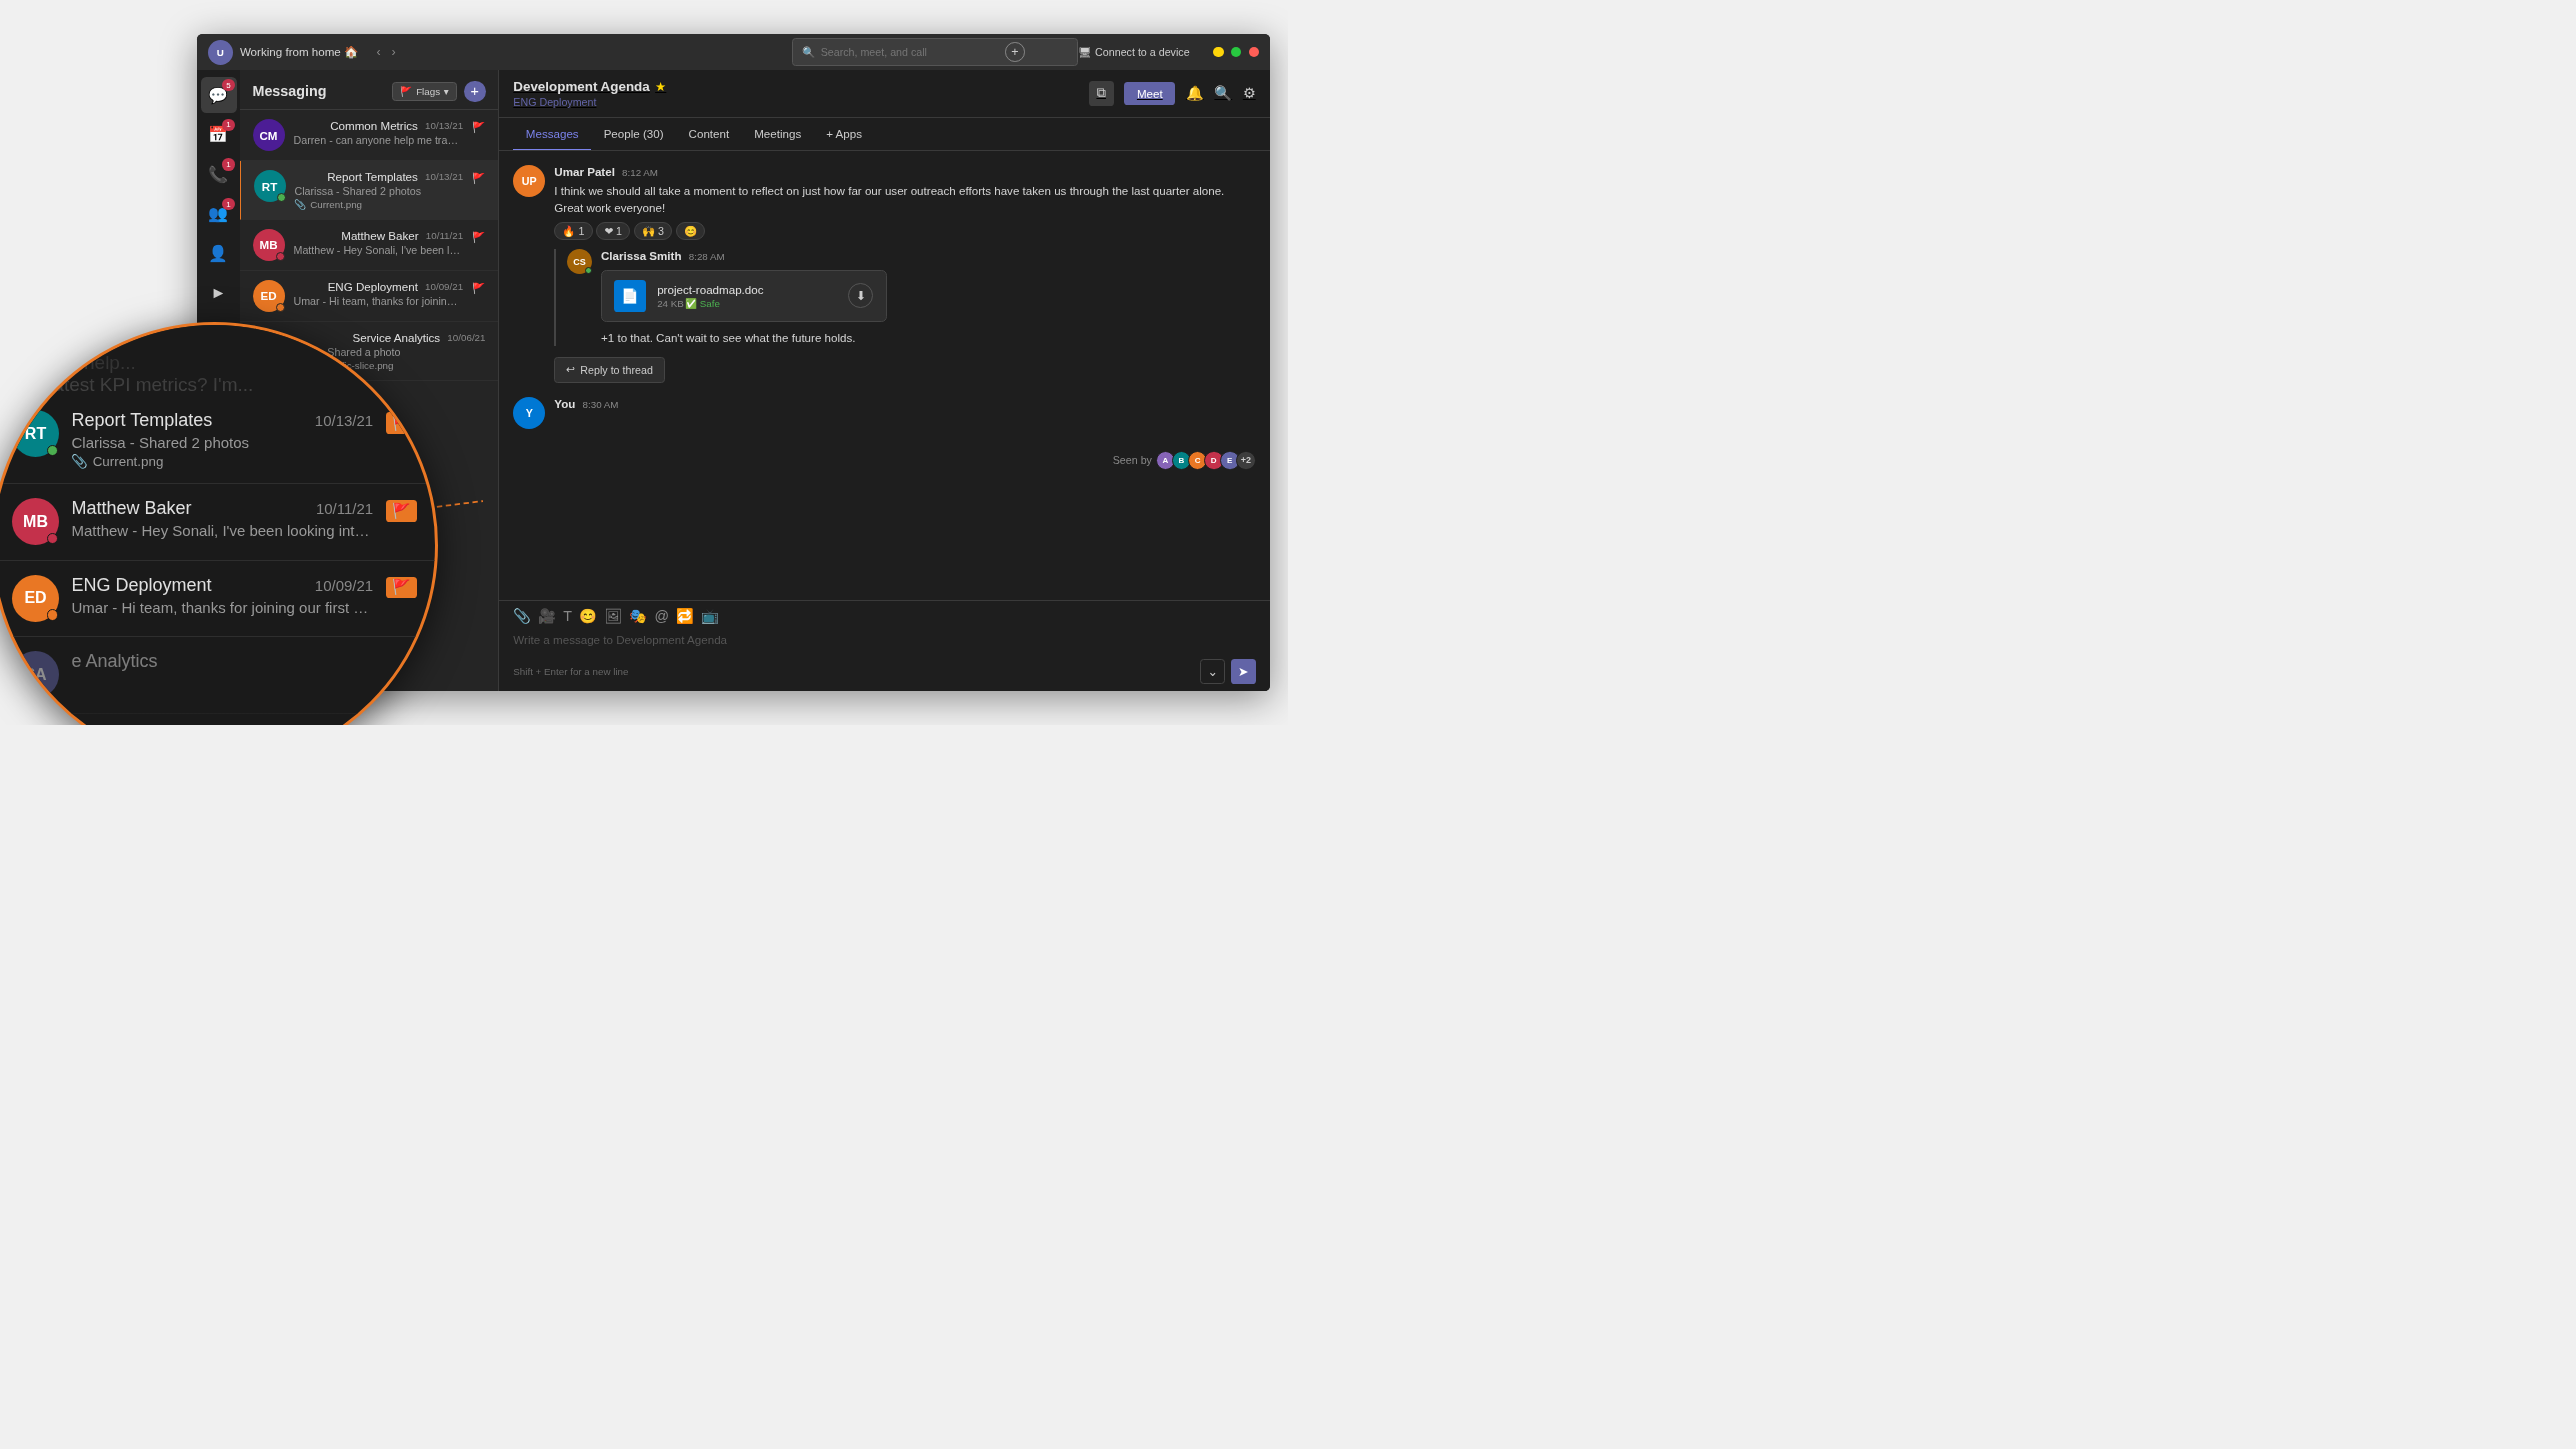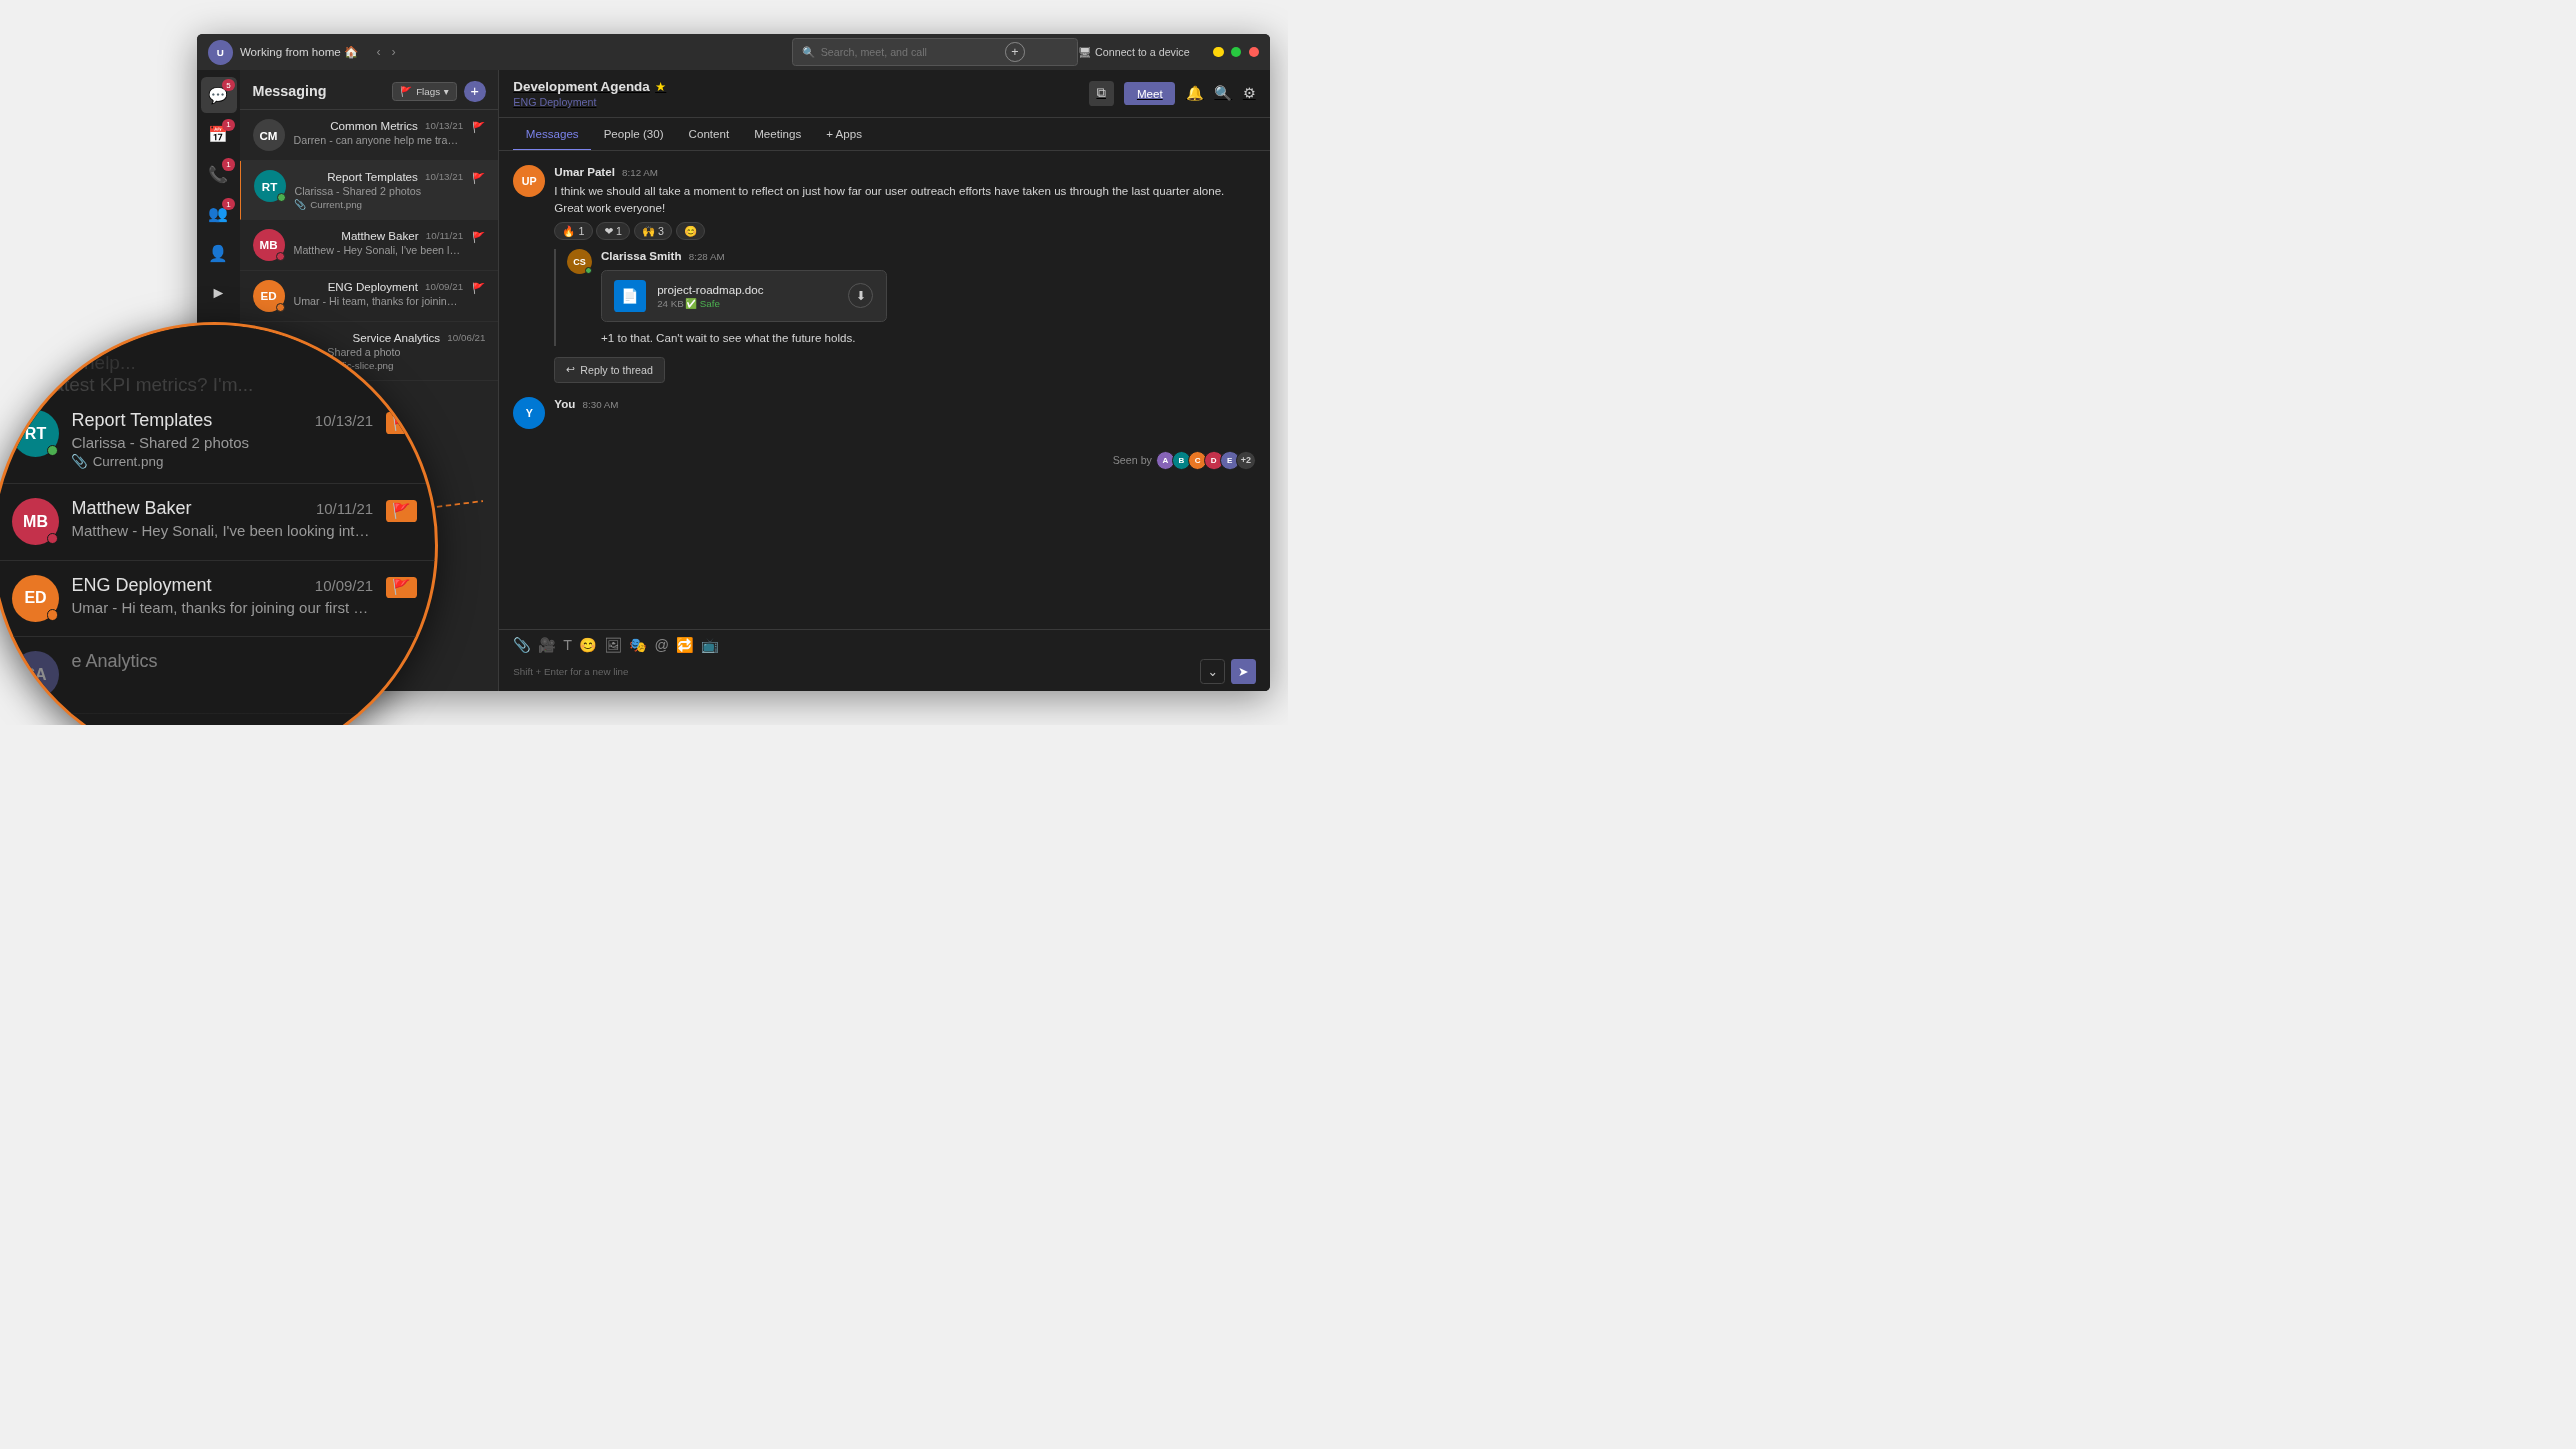"CM" div.chat-avatar { background: #404040 -> #4c1d95 }
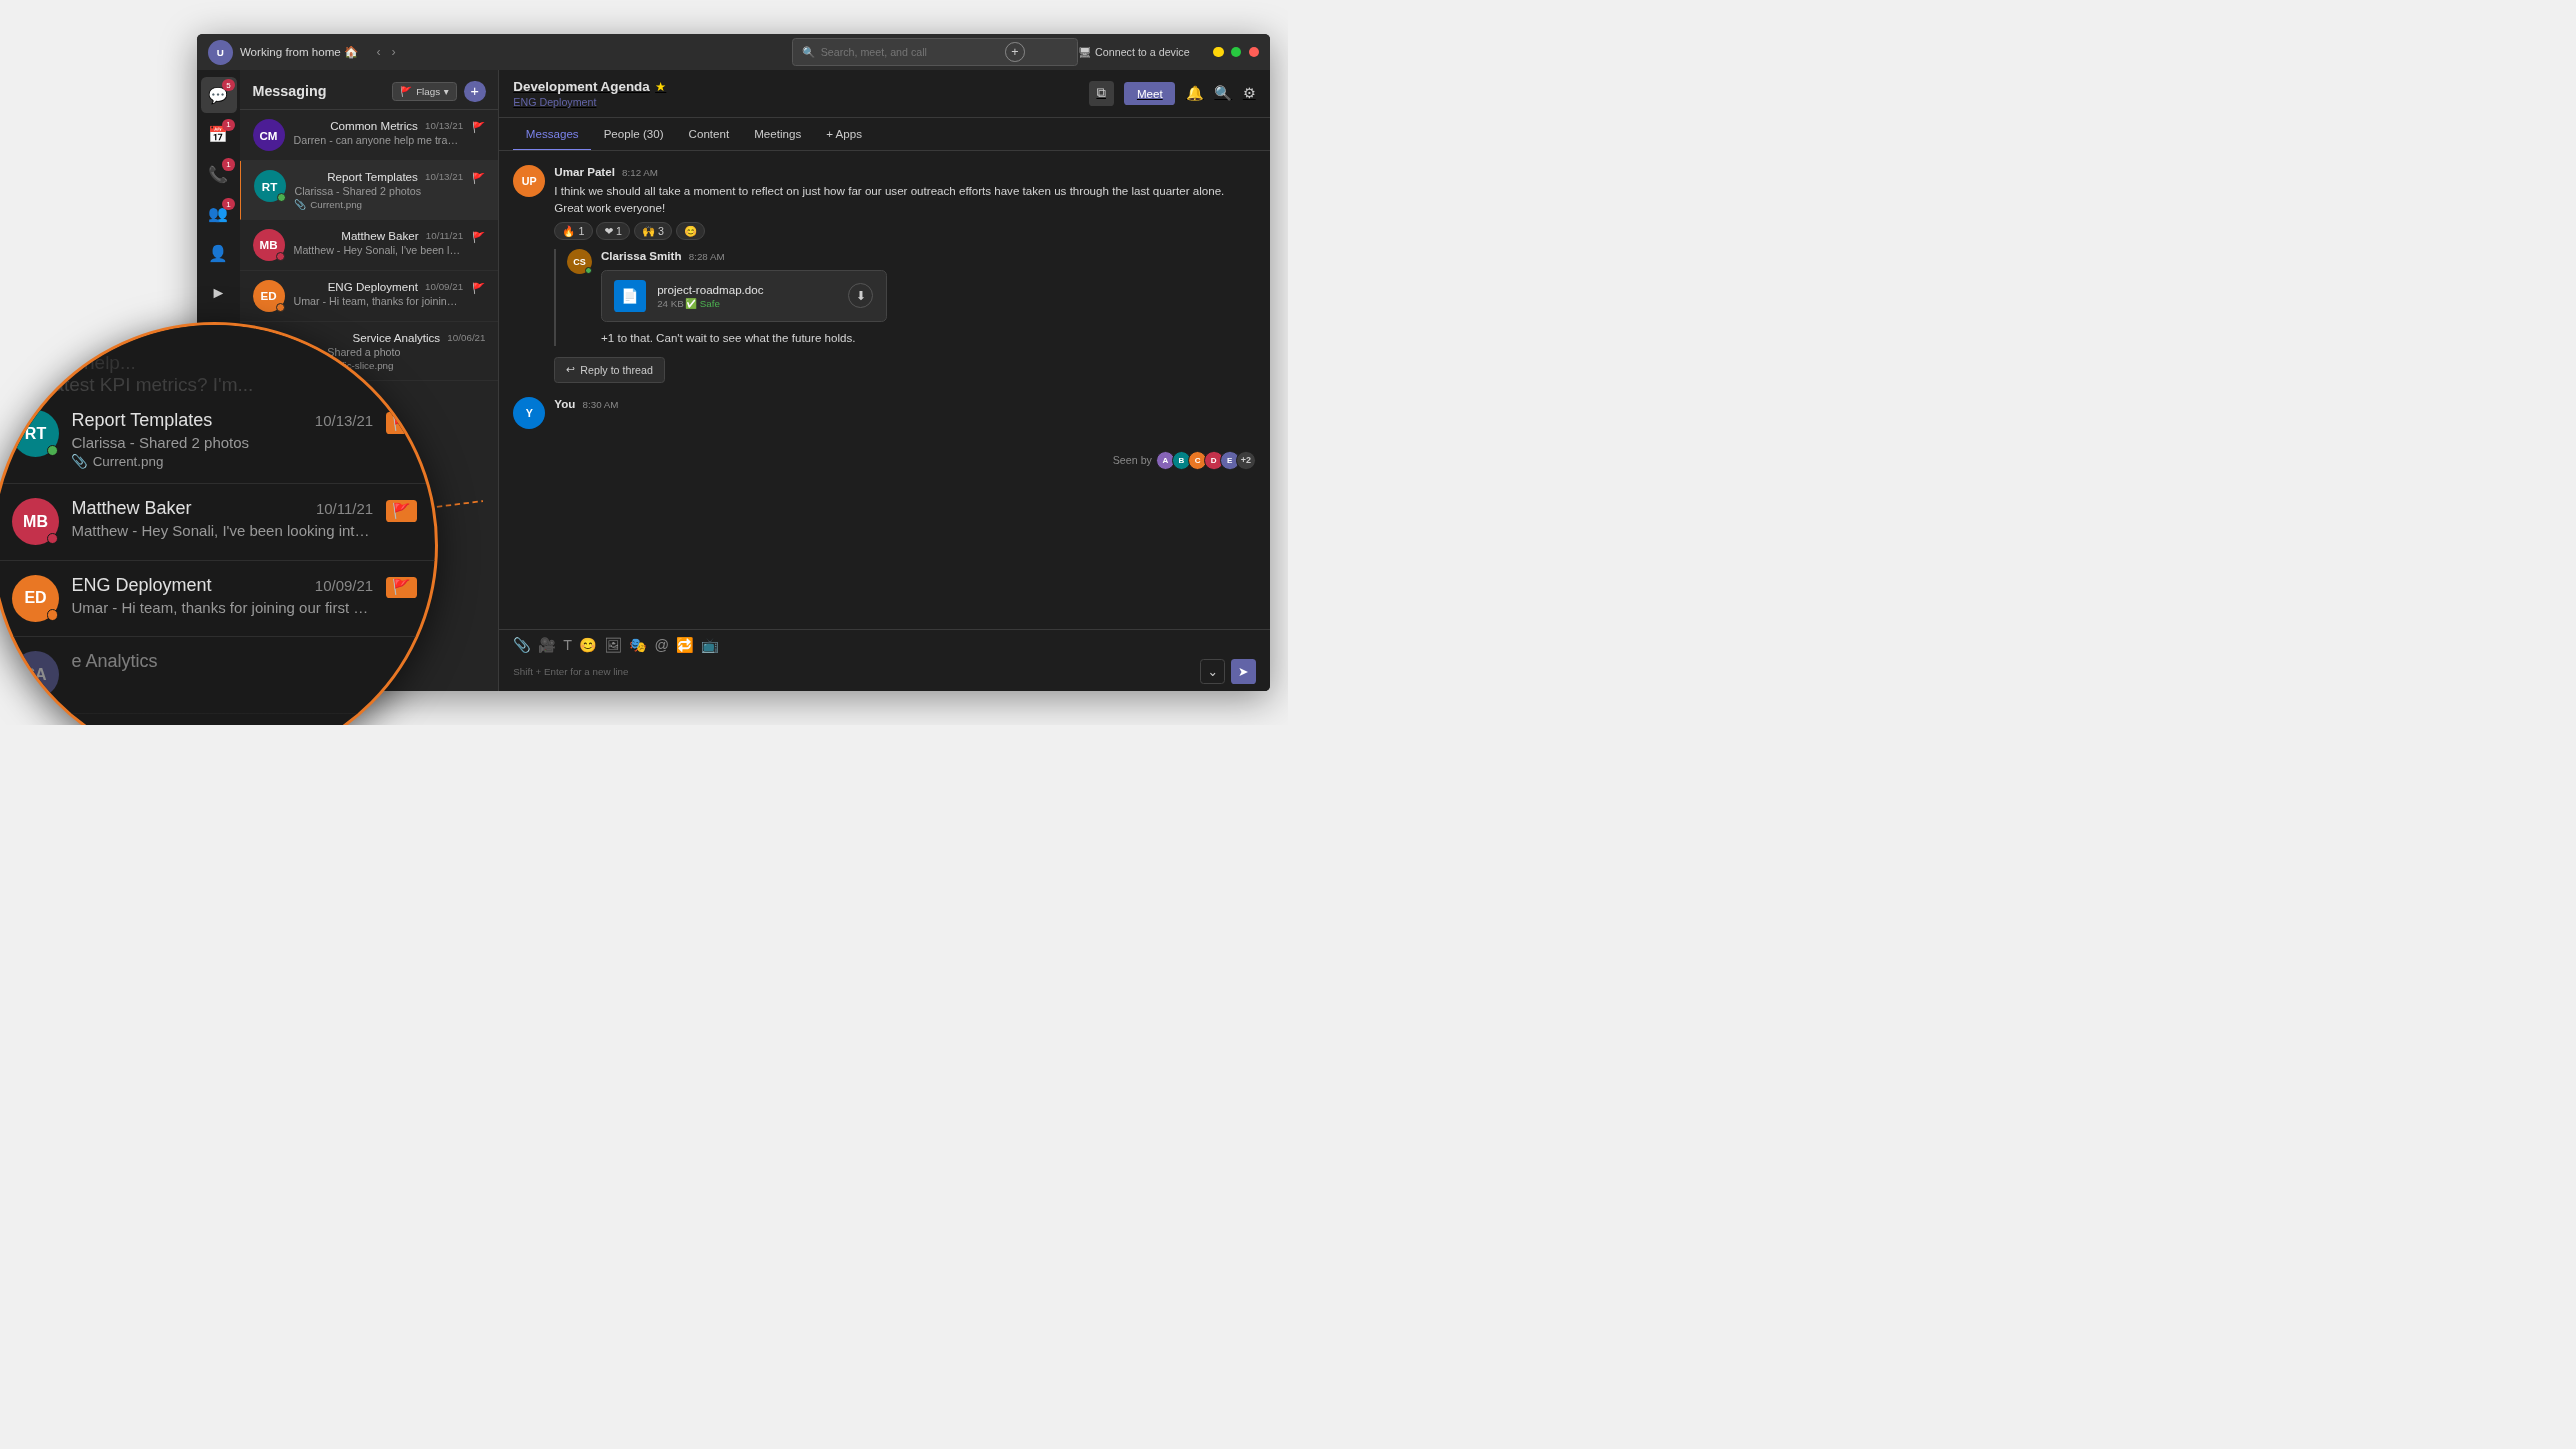"Write a message to Development" div.compose-input { html: none -> <div> <span>Write a message to Development Agenda</span> </div> }
